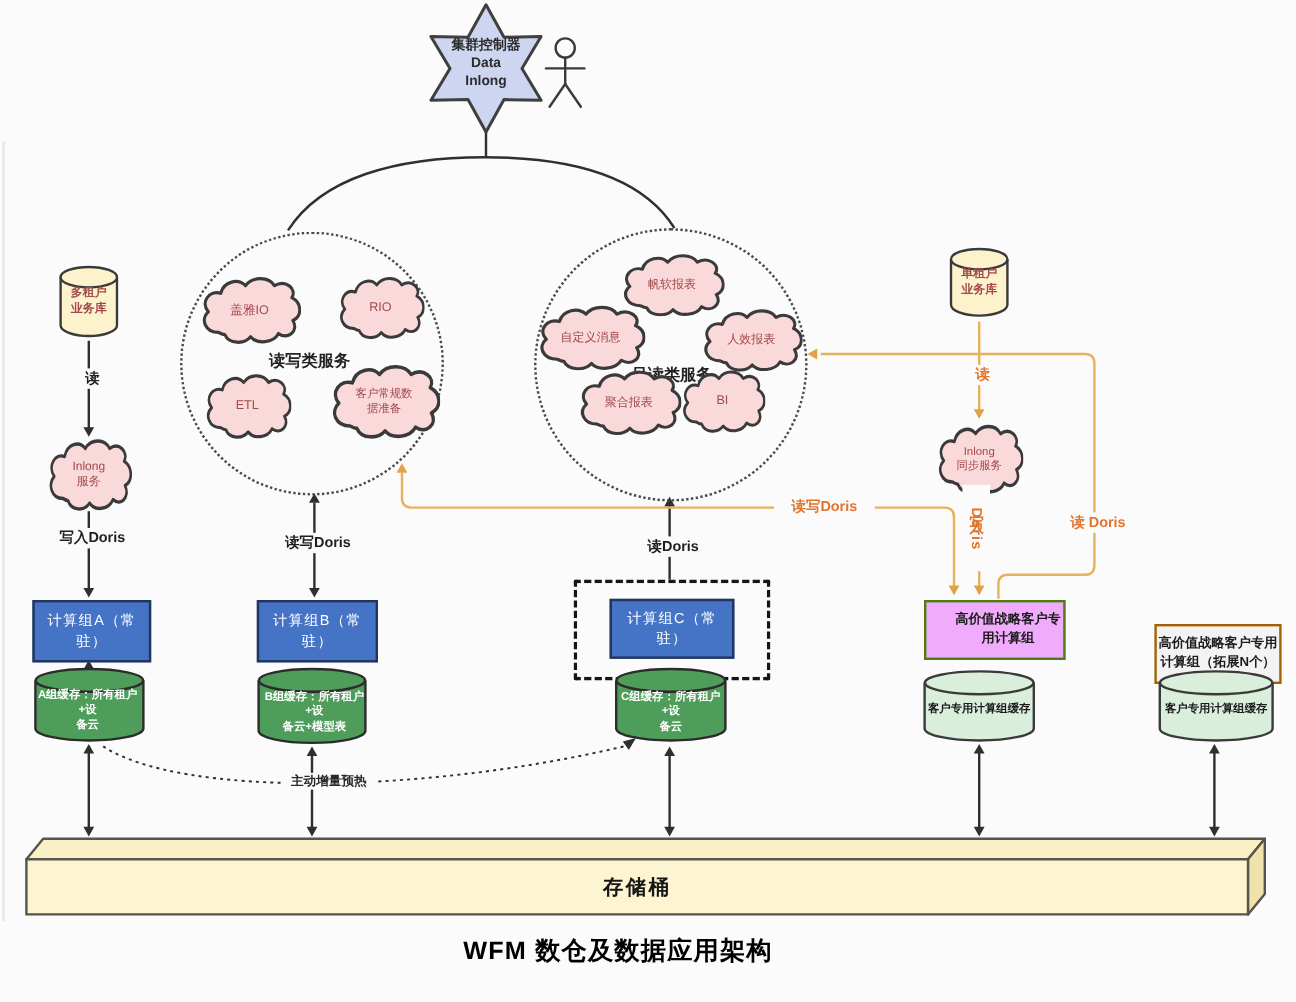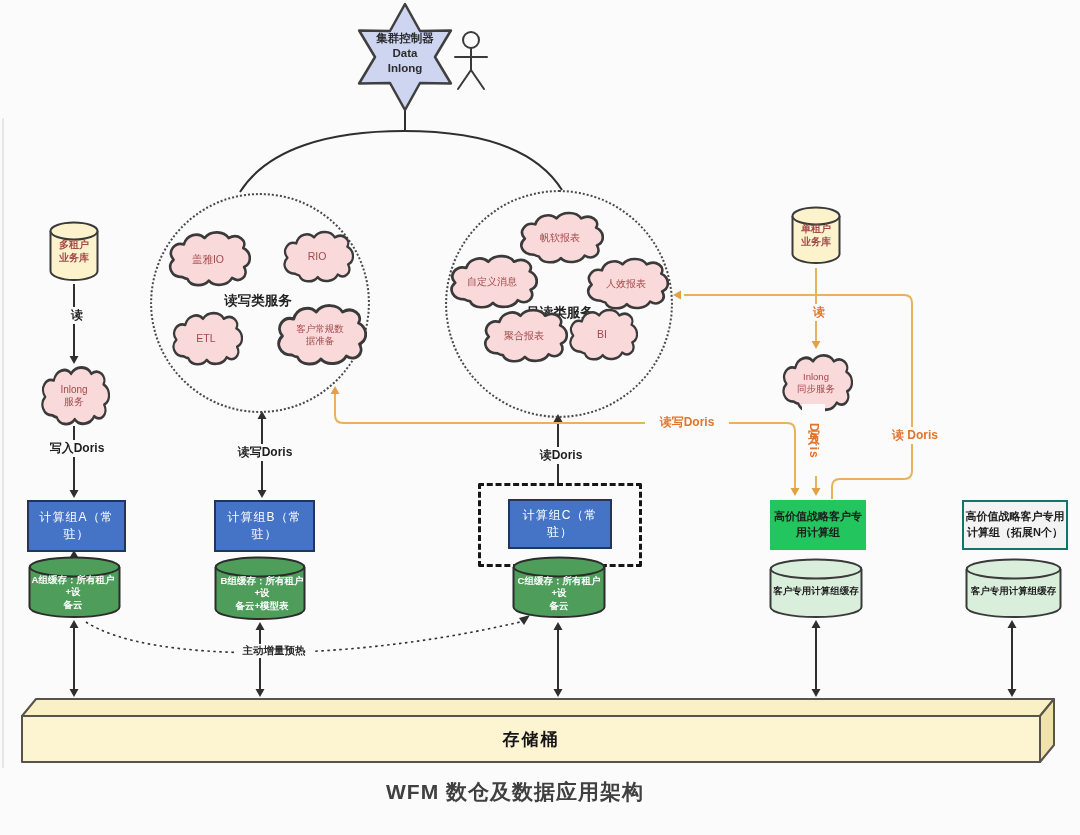"高价值战略客户专" .wb1 { background: #22c55e -> #f0abfc; border: 2px solid #22c55e -> 2px solid #4d7c0f; padding-left: none -> 22px }
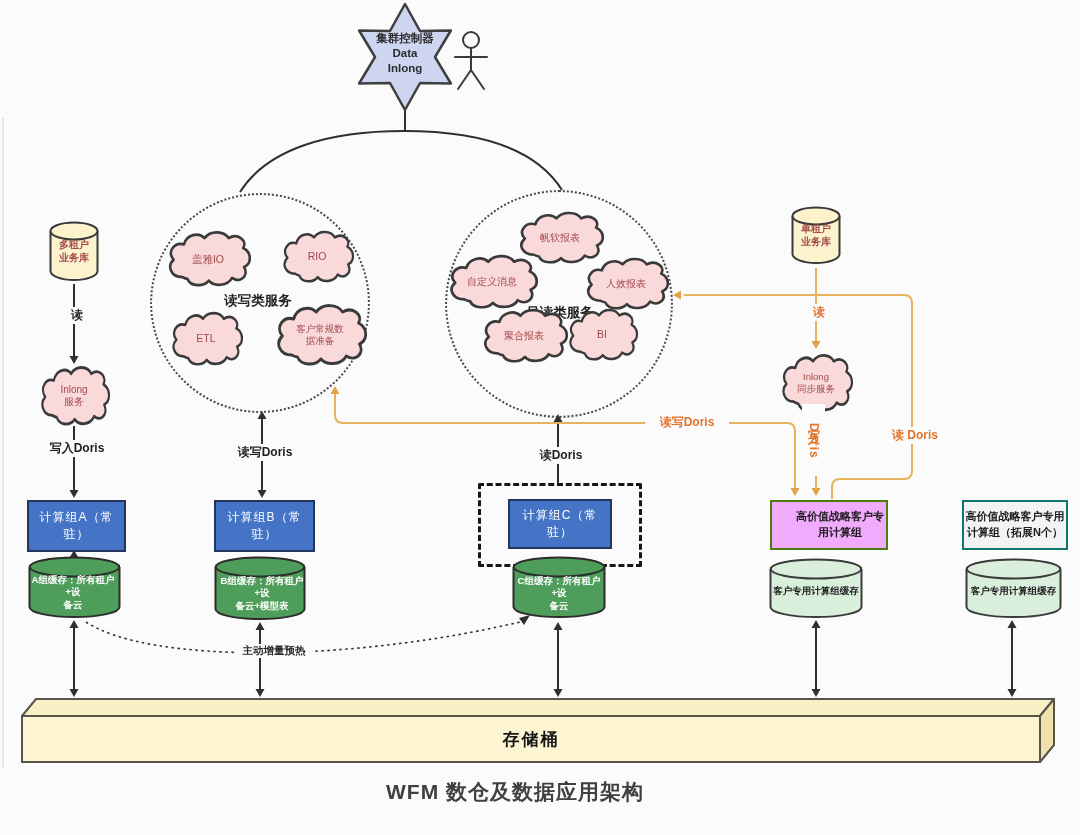"高价值战略客户专用" .wb2 { border: 2px solid #0f766e -> 2px solid #a16207; margin-top: none -> 20px }
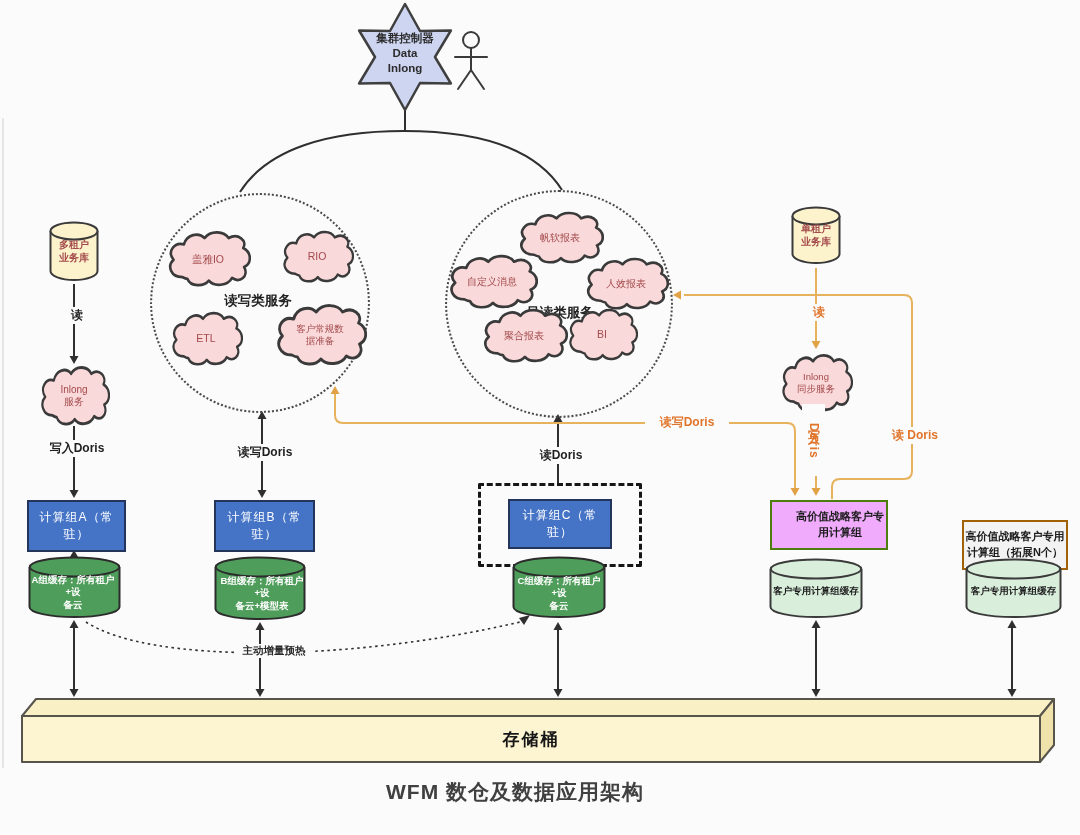"WFM 数仓及数据应用架构" .page-title { color: #404040 -> #000000 }
